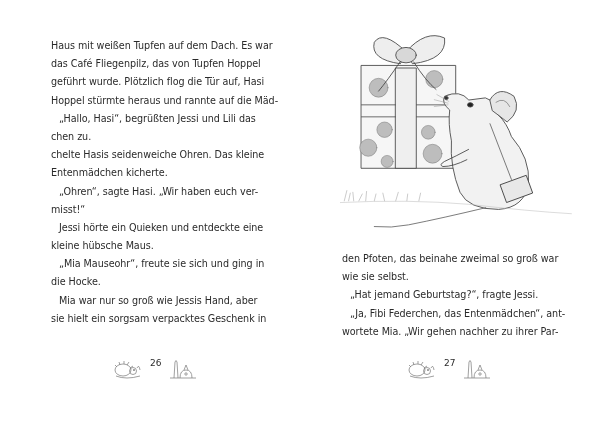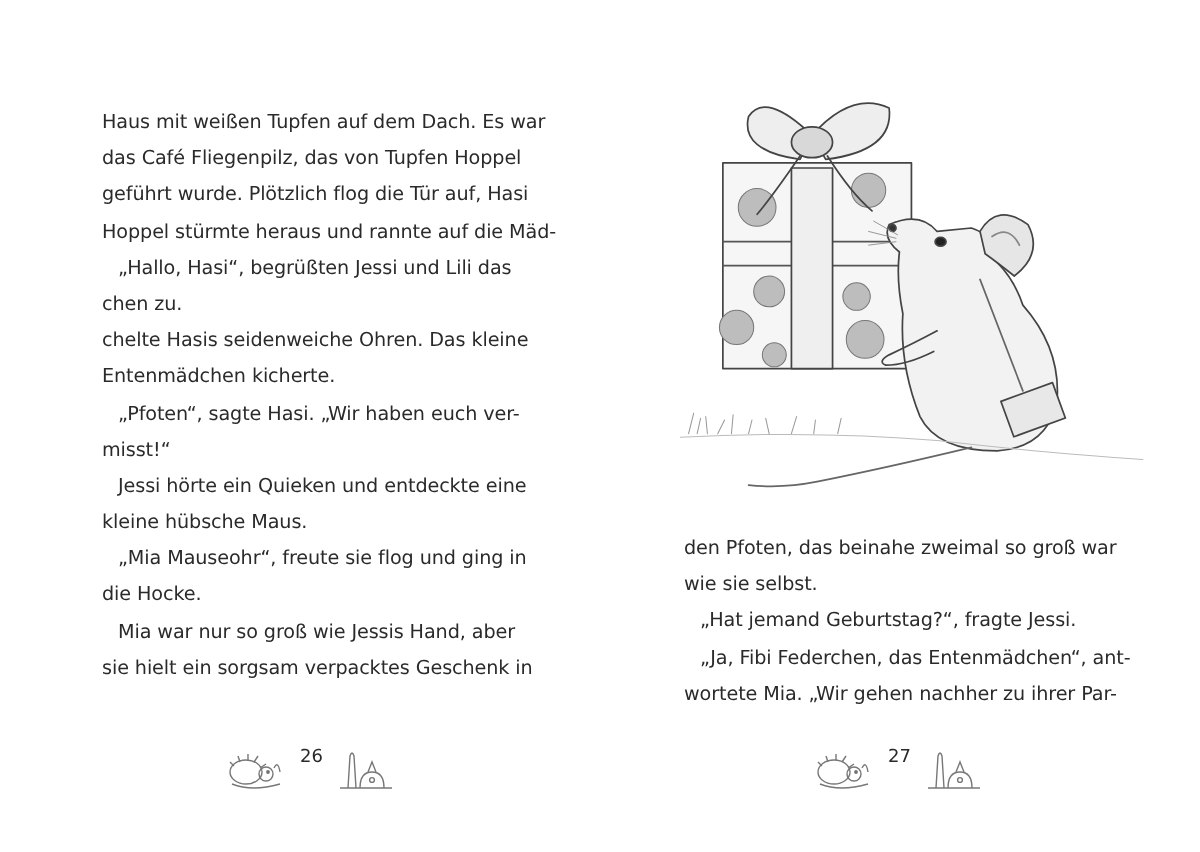"Haus mit weißen Tupfen auf" .page { top: 16px -> 0 }
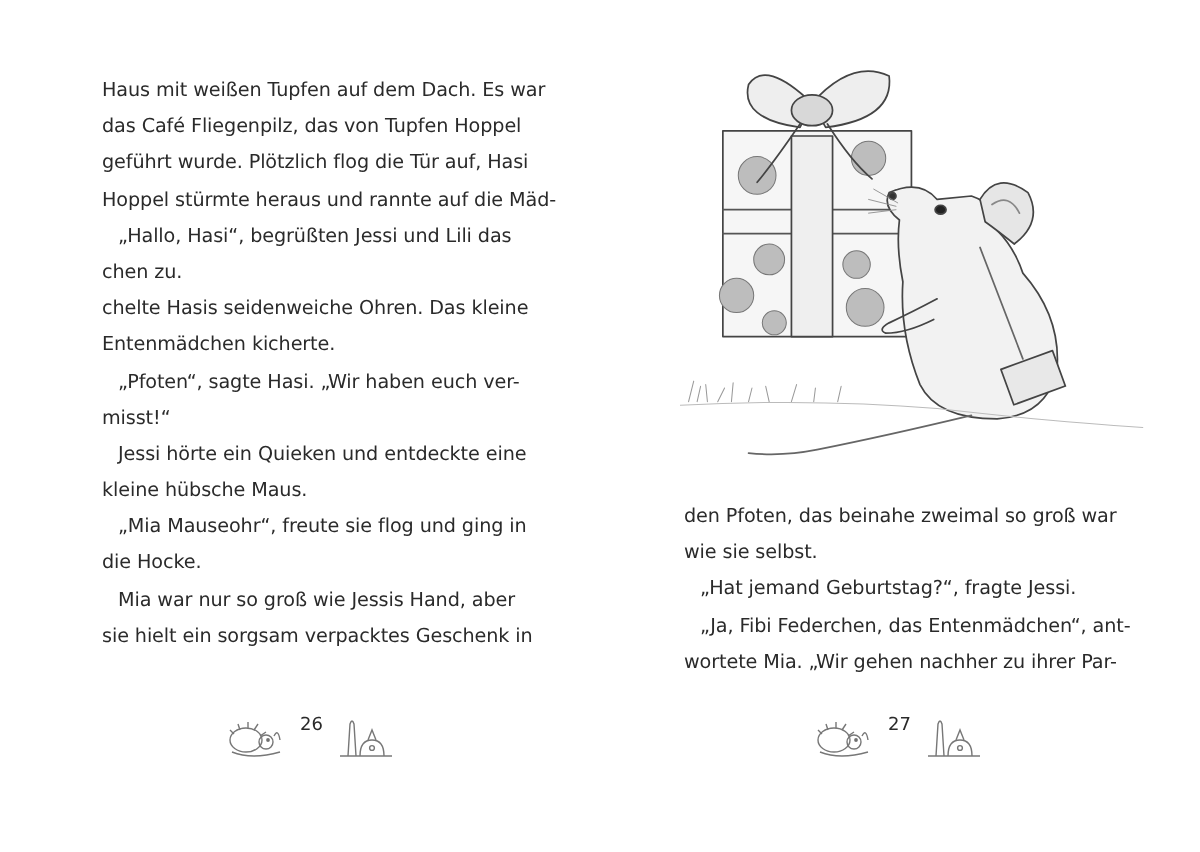"„Pfoten“, sagte Hasi. „Wir haben" span.line { text: Pfoten -> Ohren }
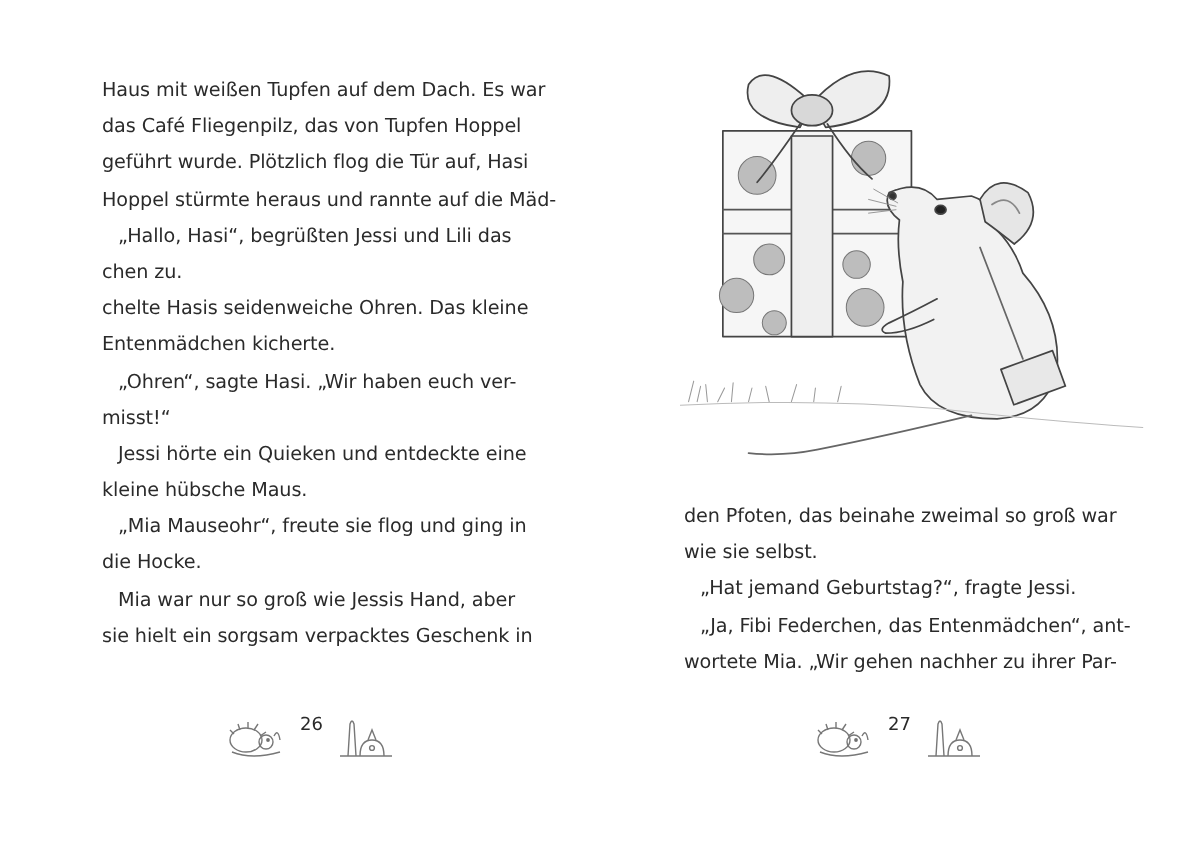"„Mia Mauseohr“, freute sie flog" span.line { text: flog -> sich }
